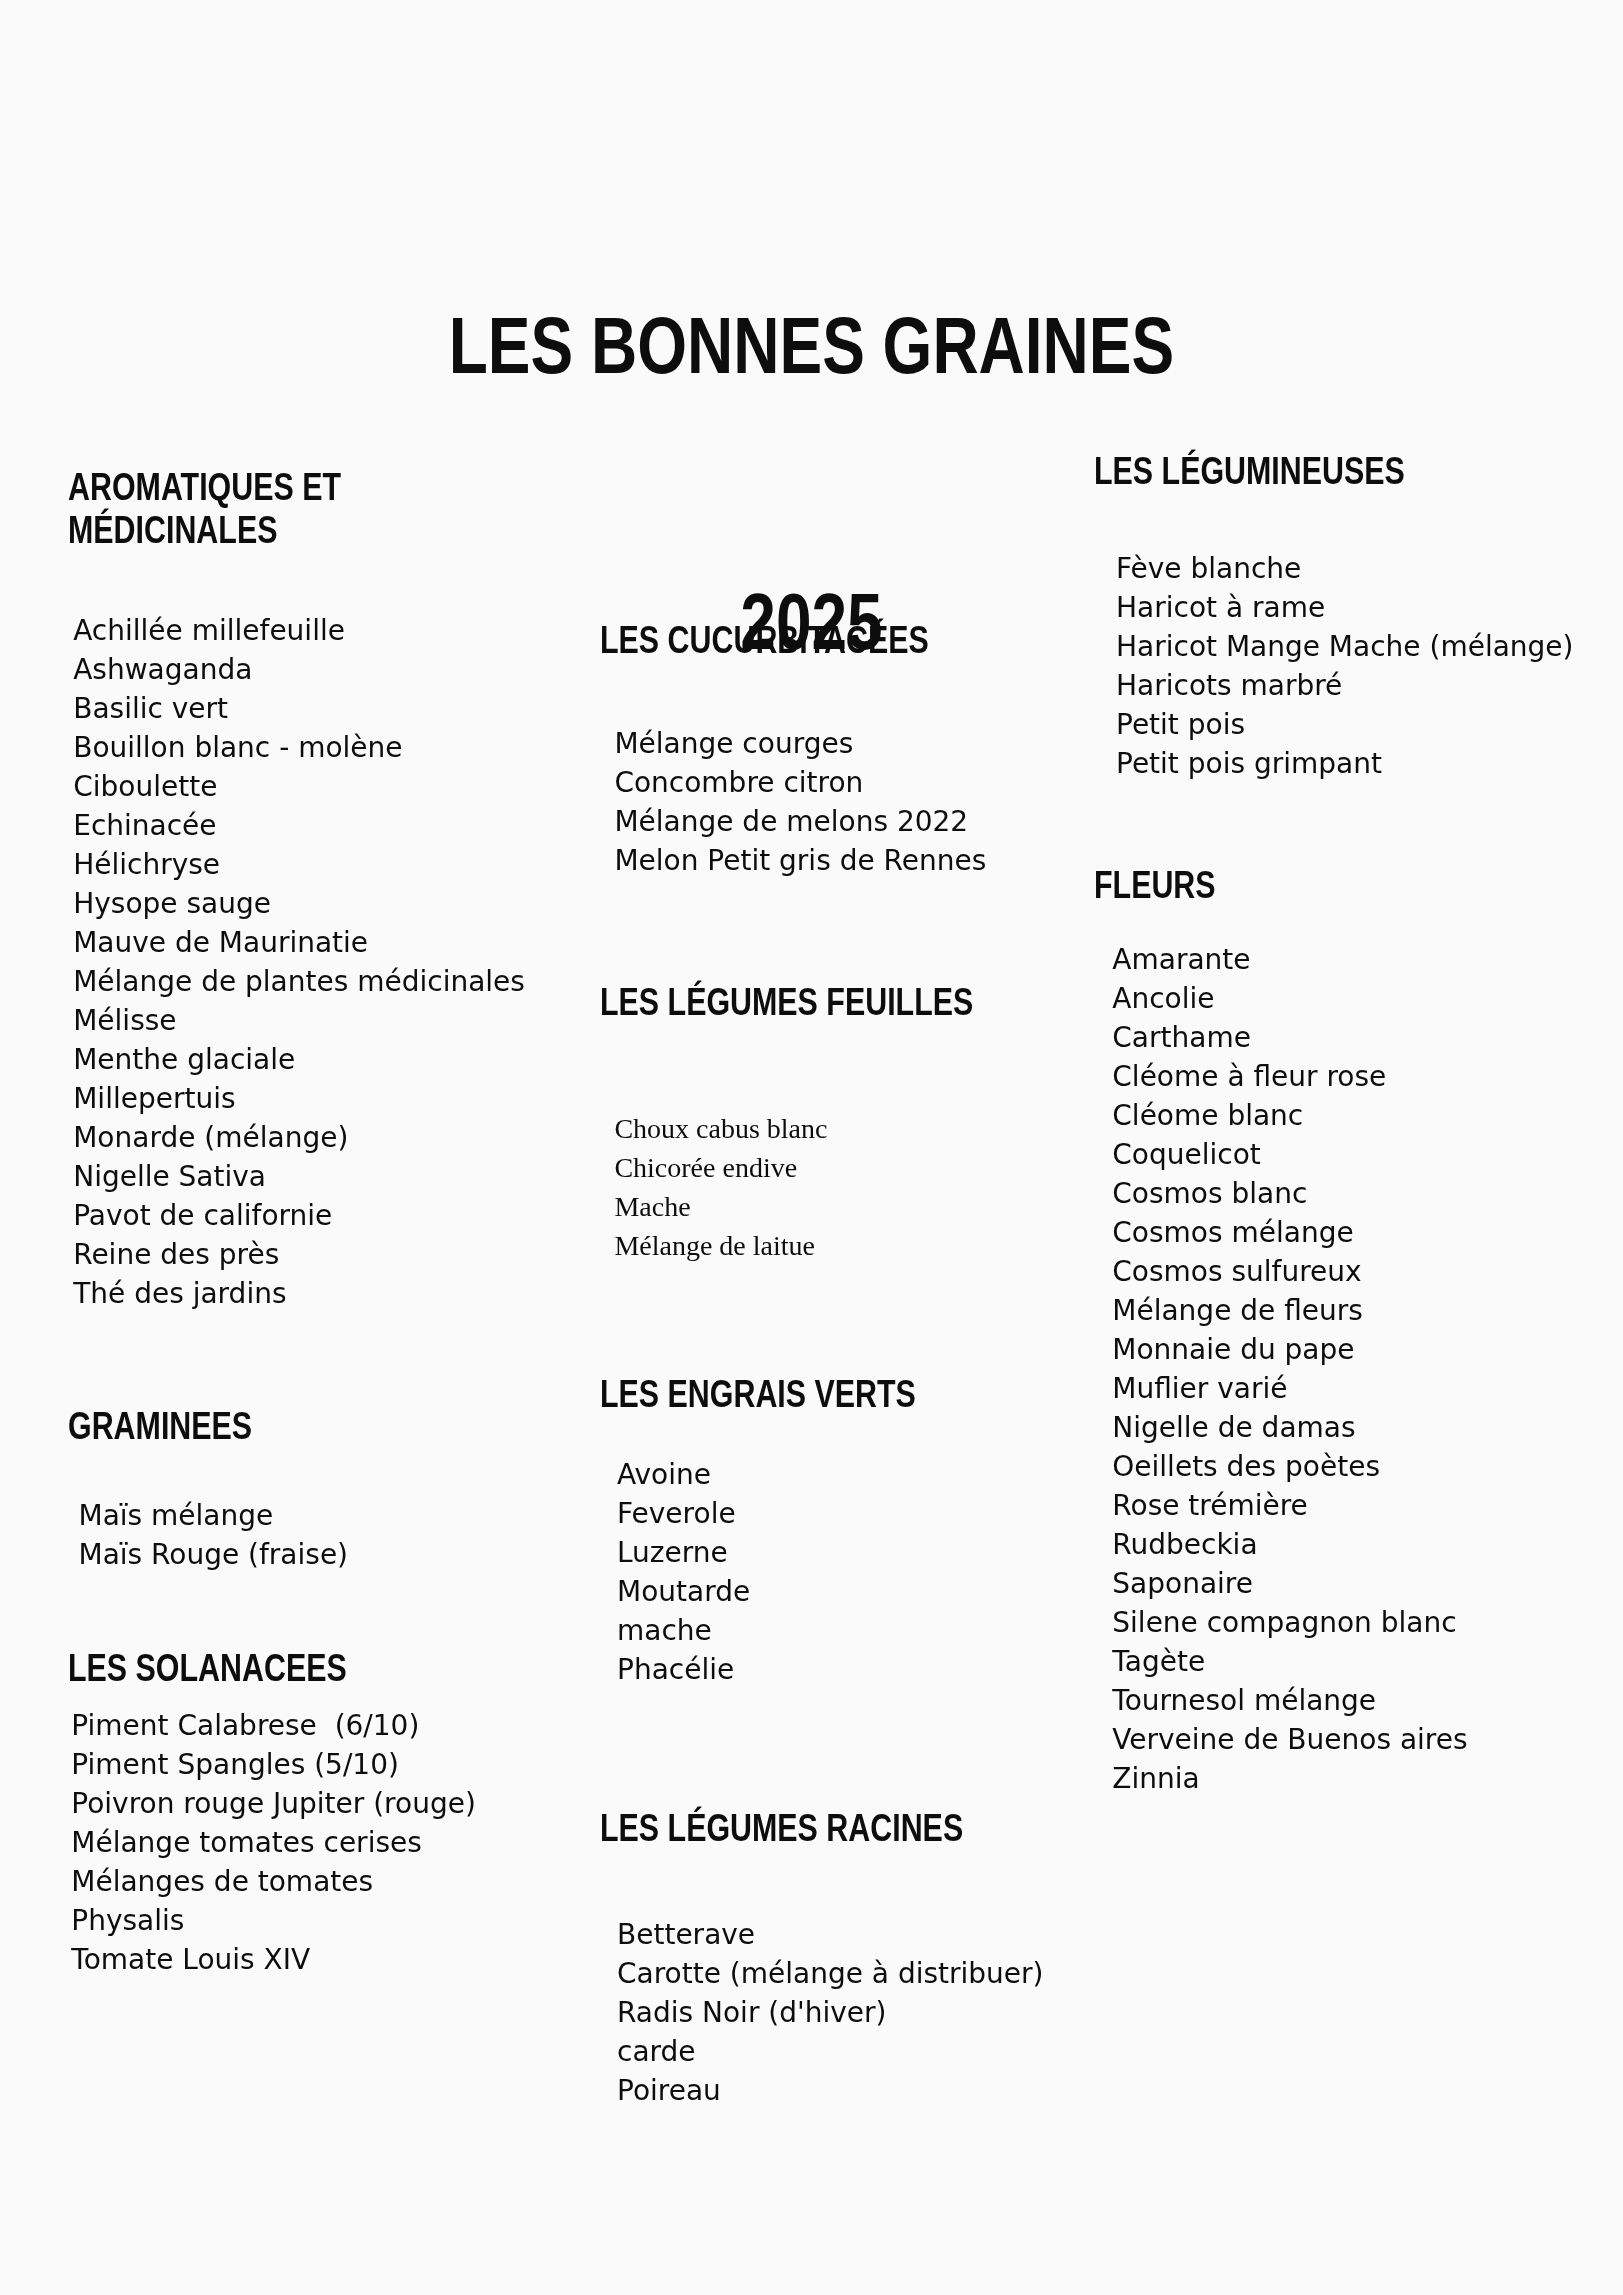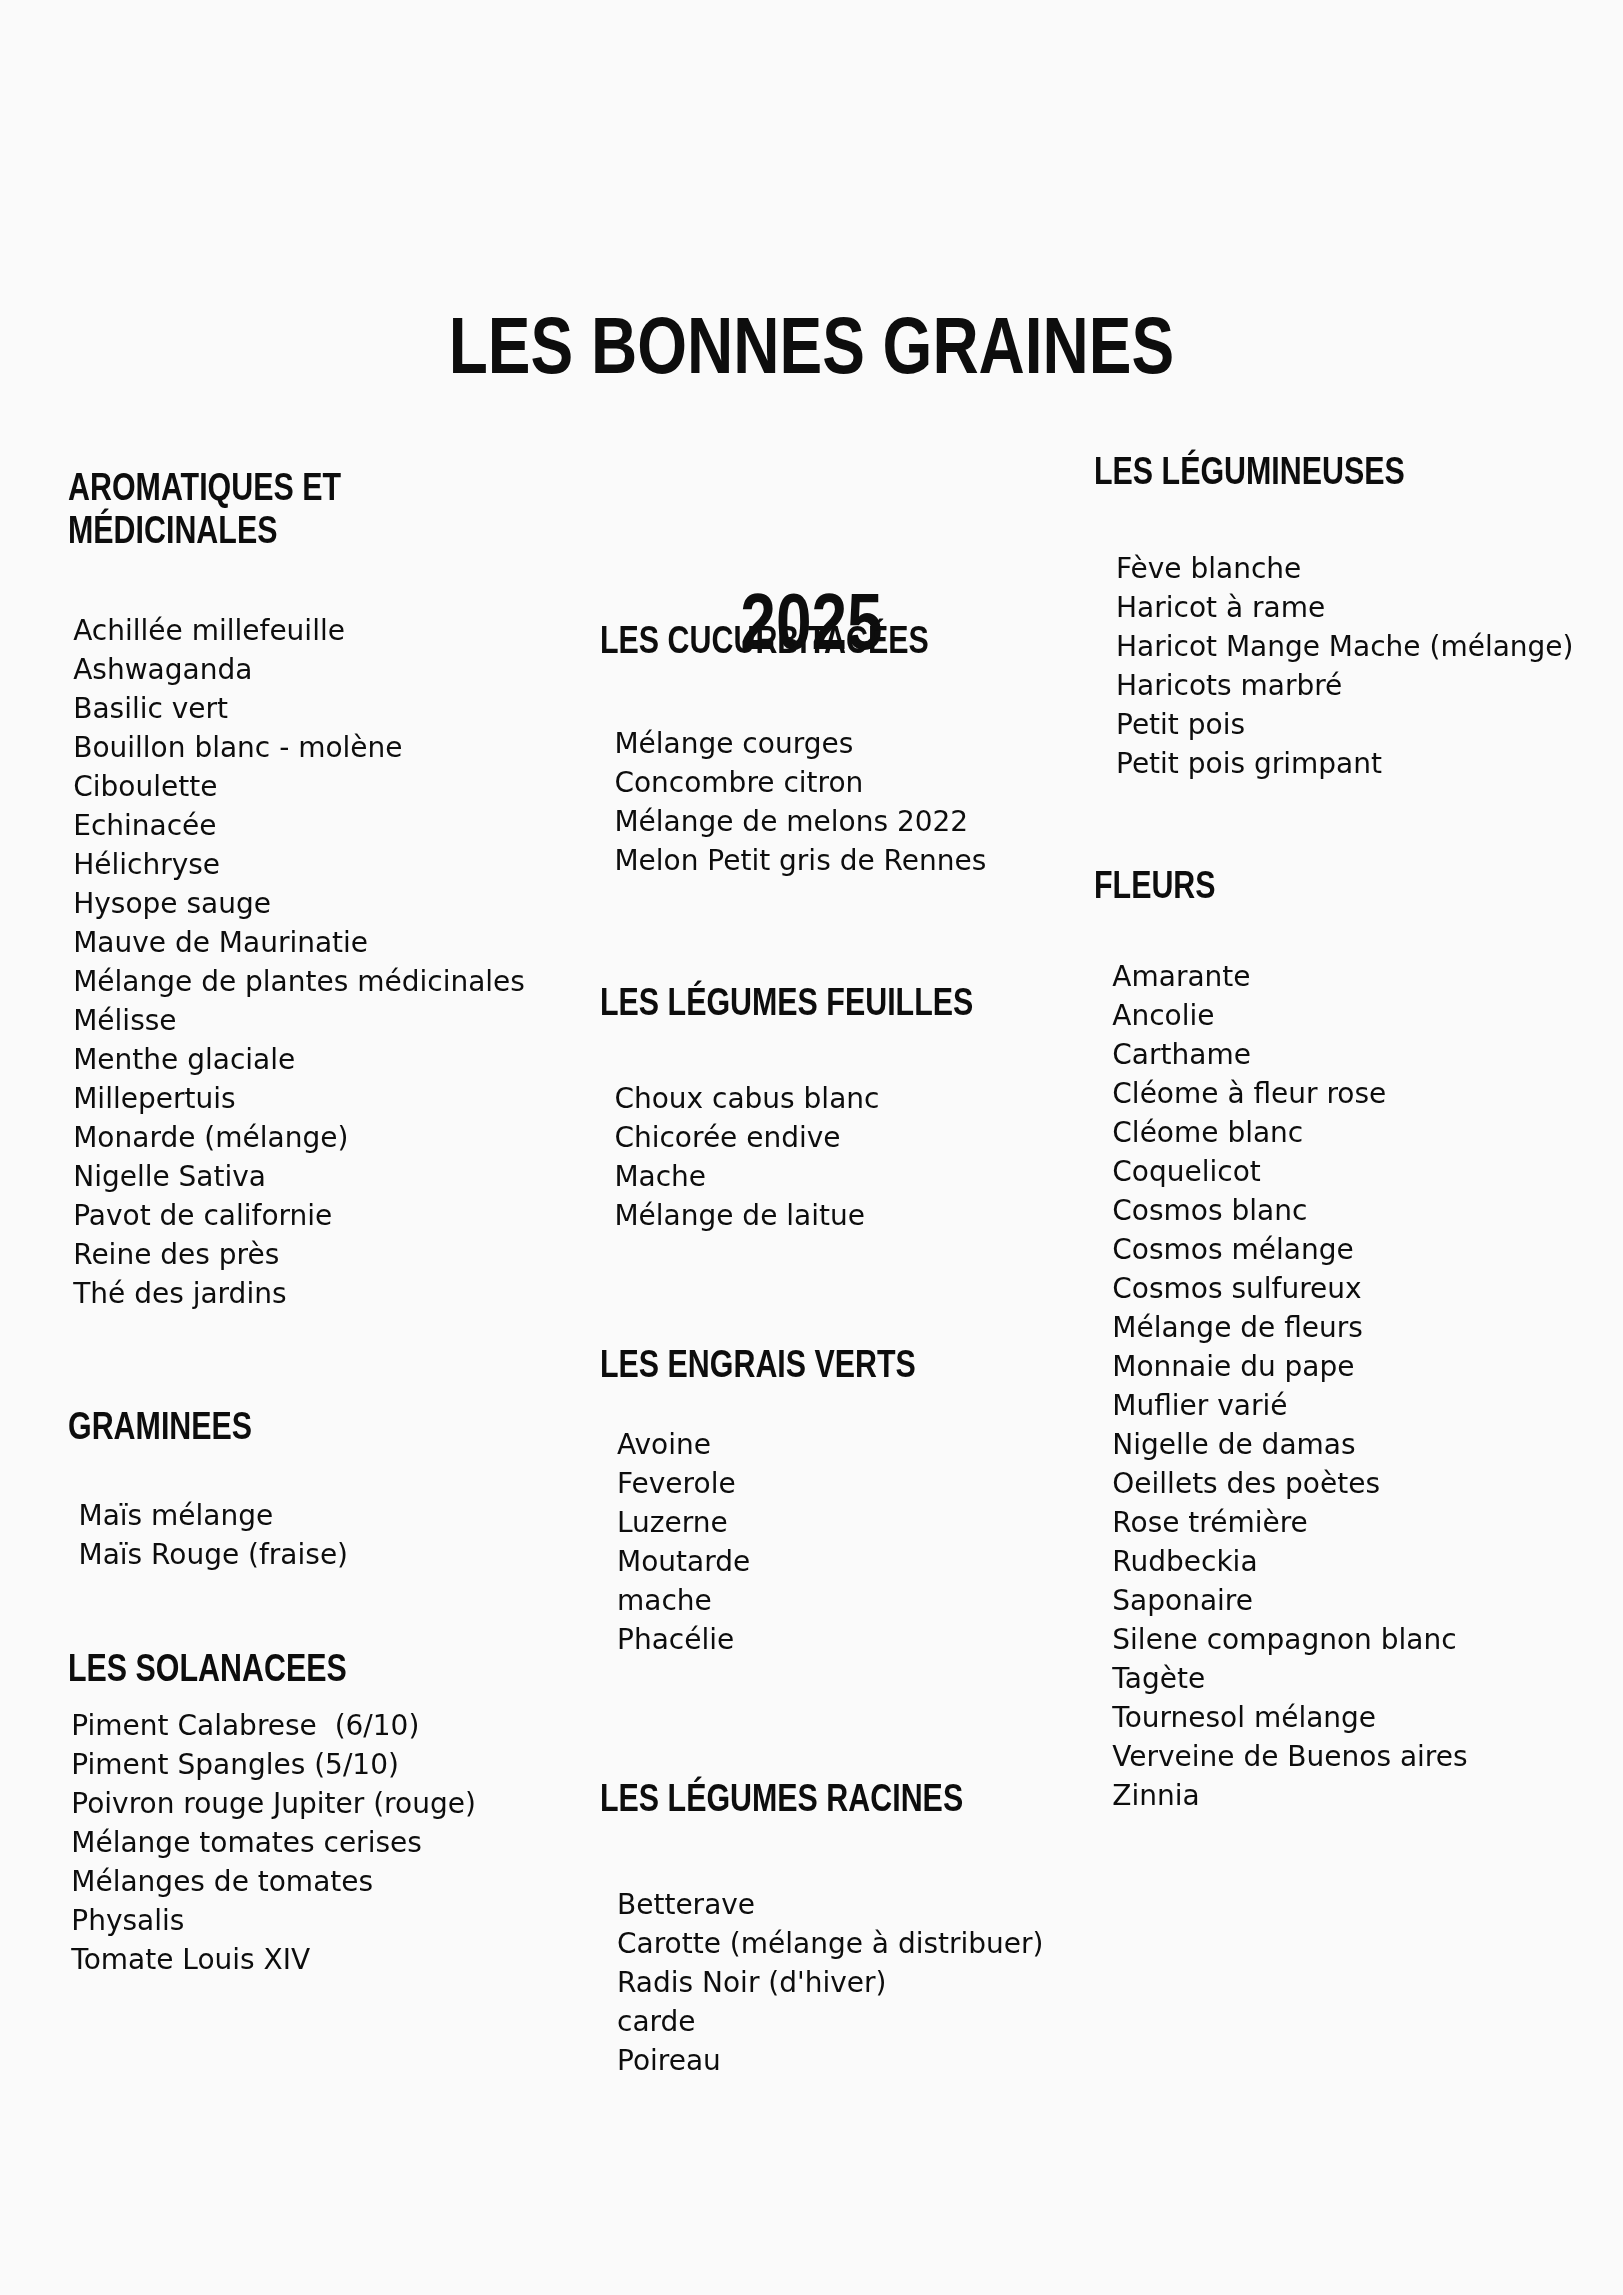"Amarante" .sec-fleurs .seed-list { margin-top: 50px -> 33px }
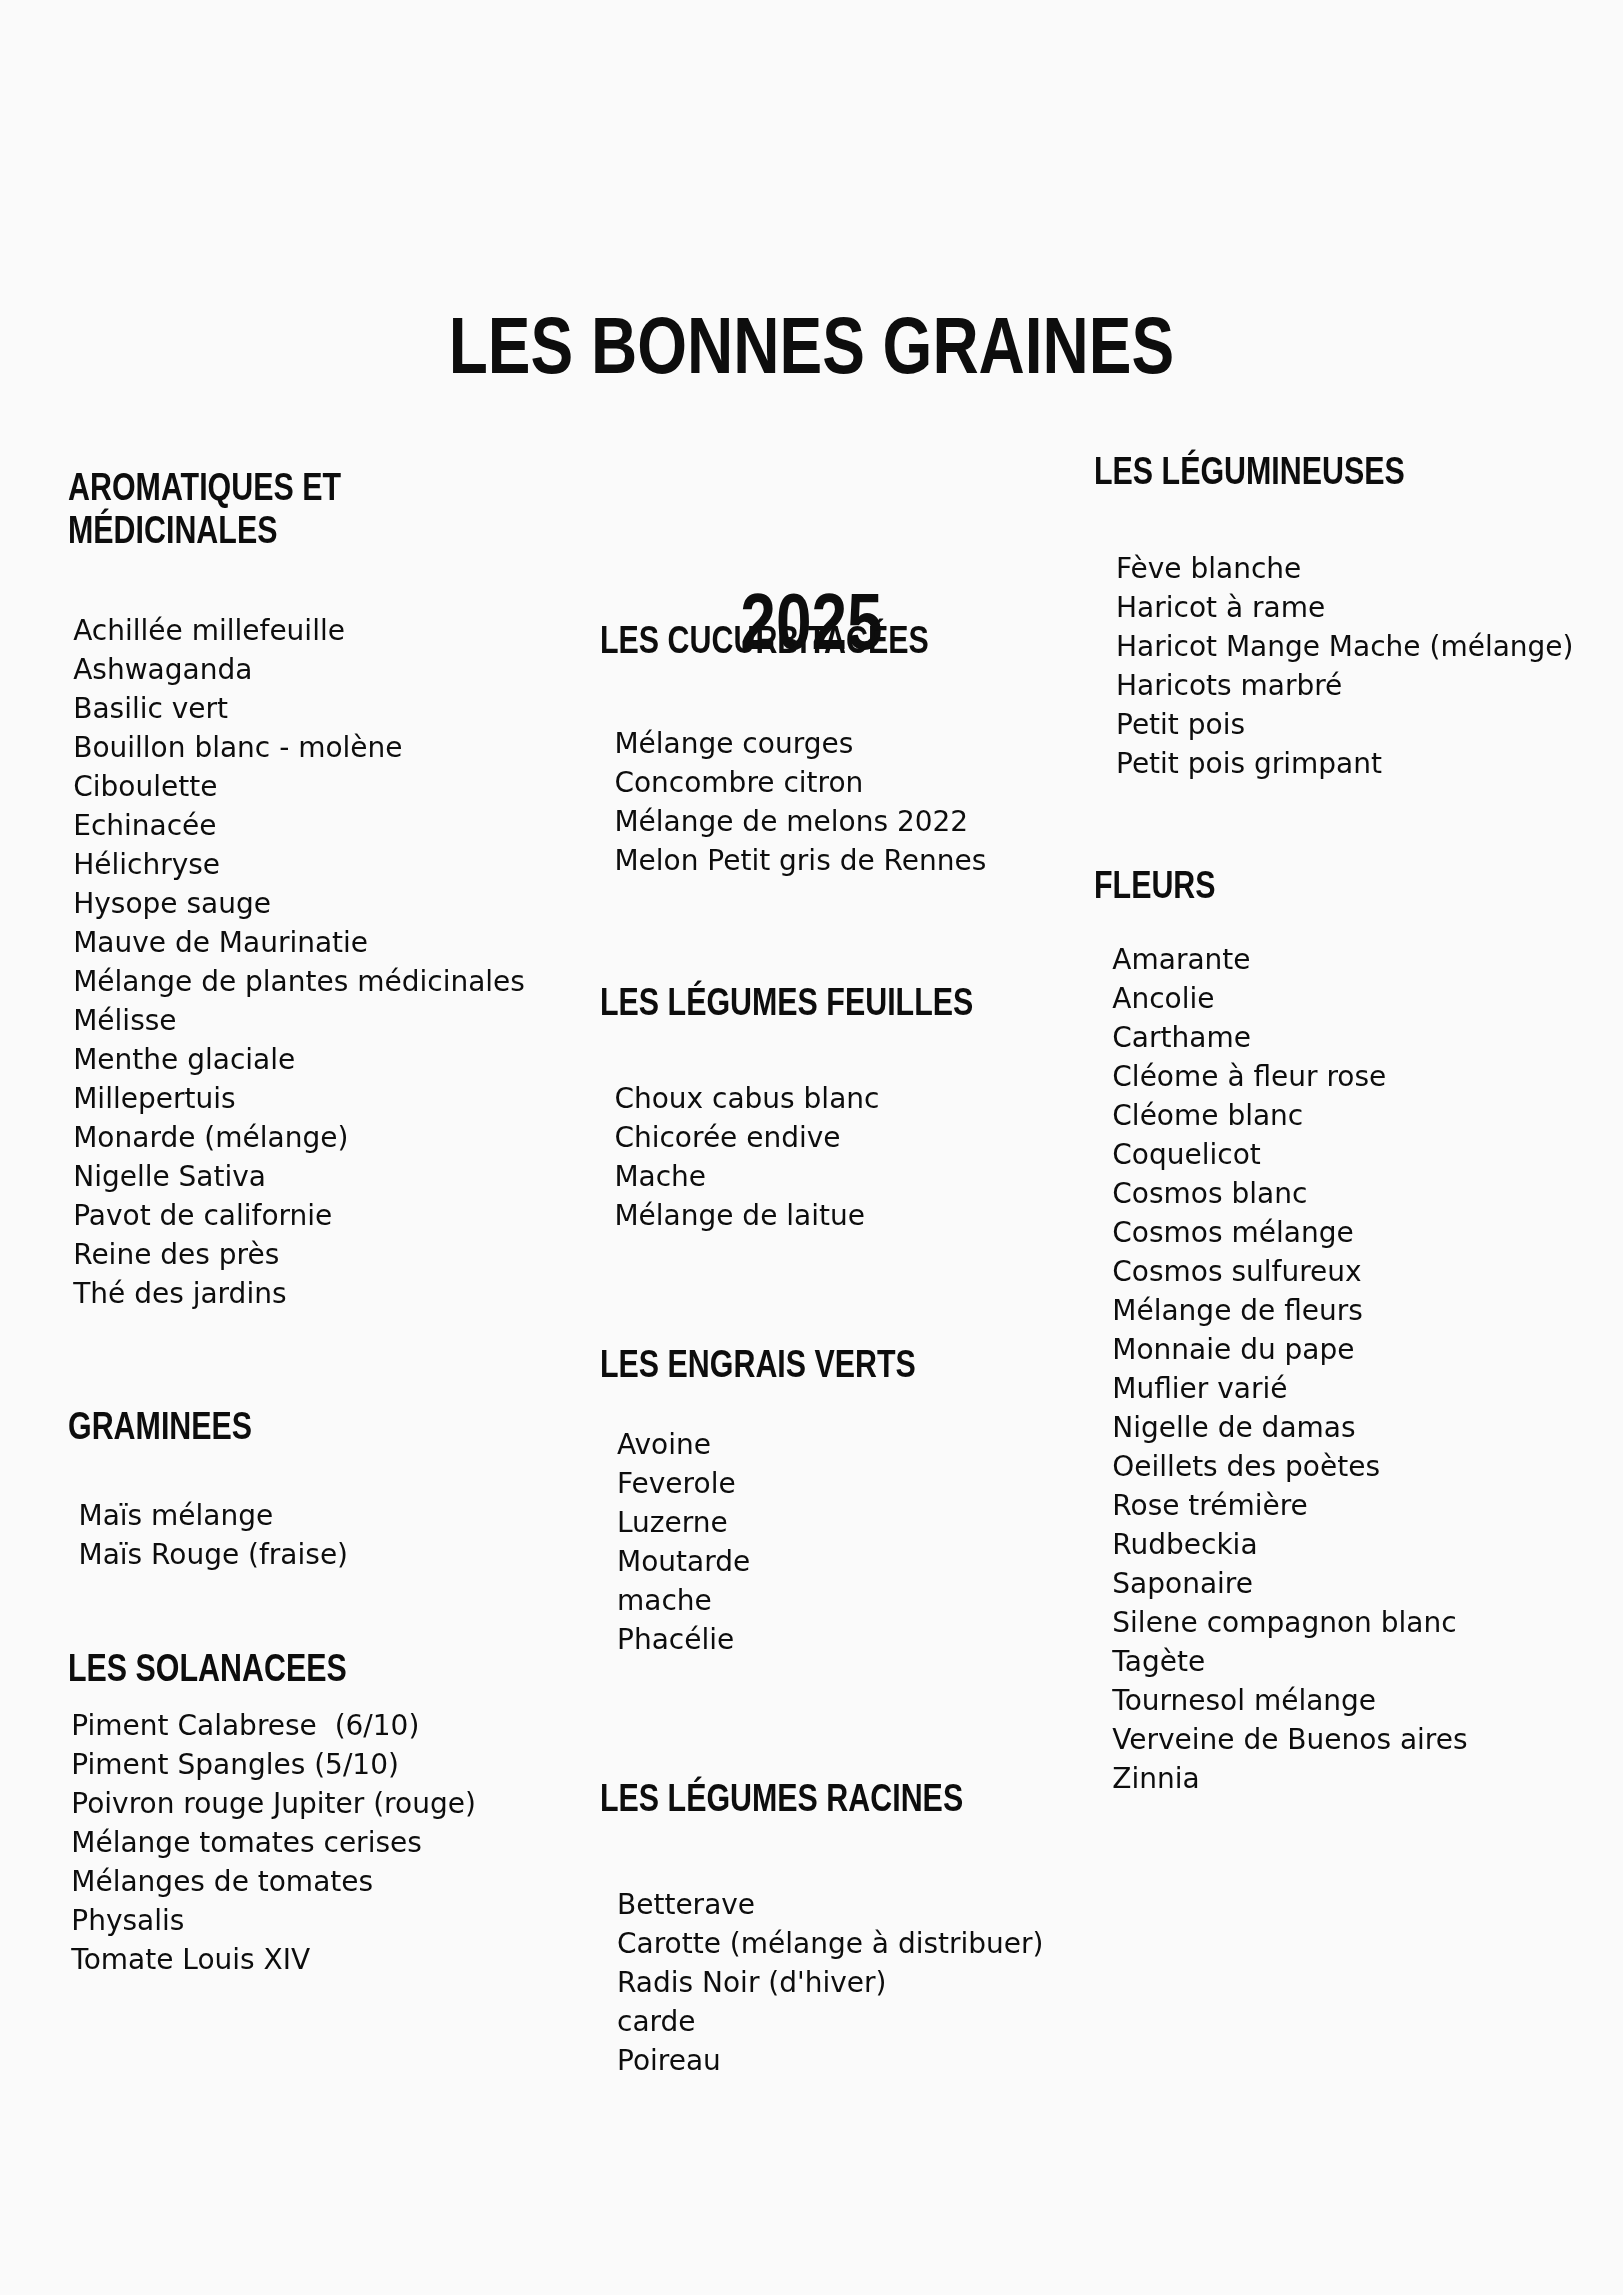"Choux cabus blanc" .sec-legumes-feuilles .seed-list { font-family: none -> Liberation Serif, serif; margin-top: 55px -> 85px }
